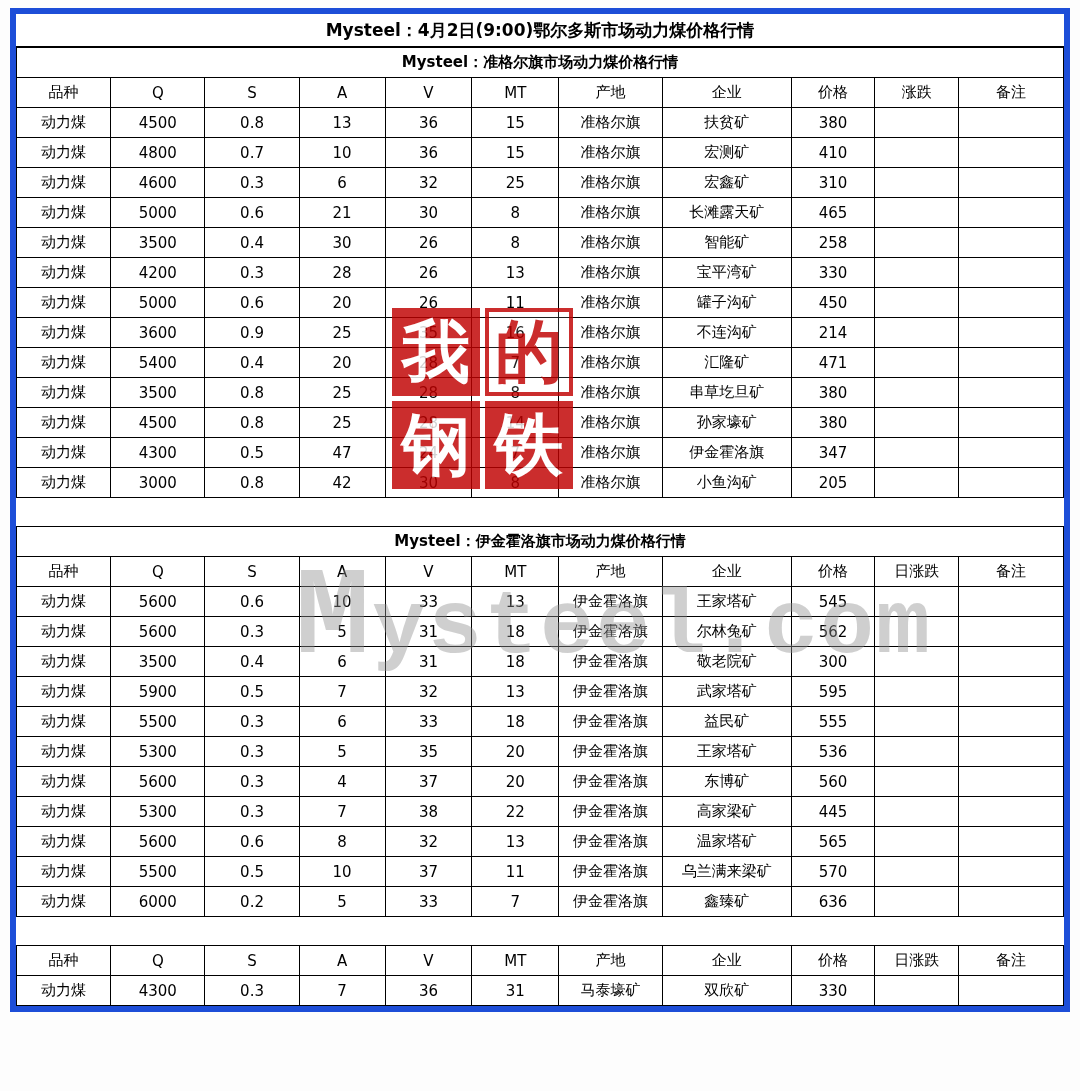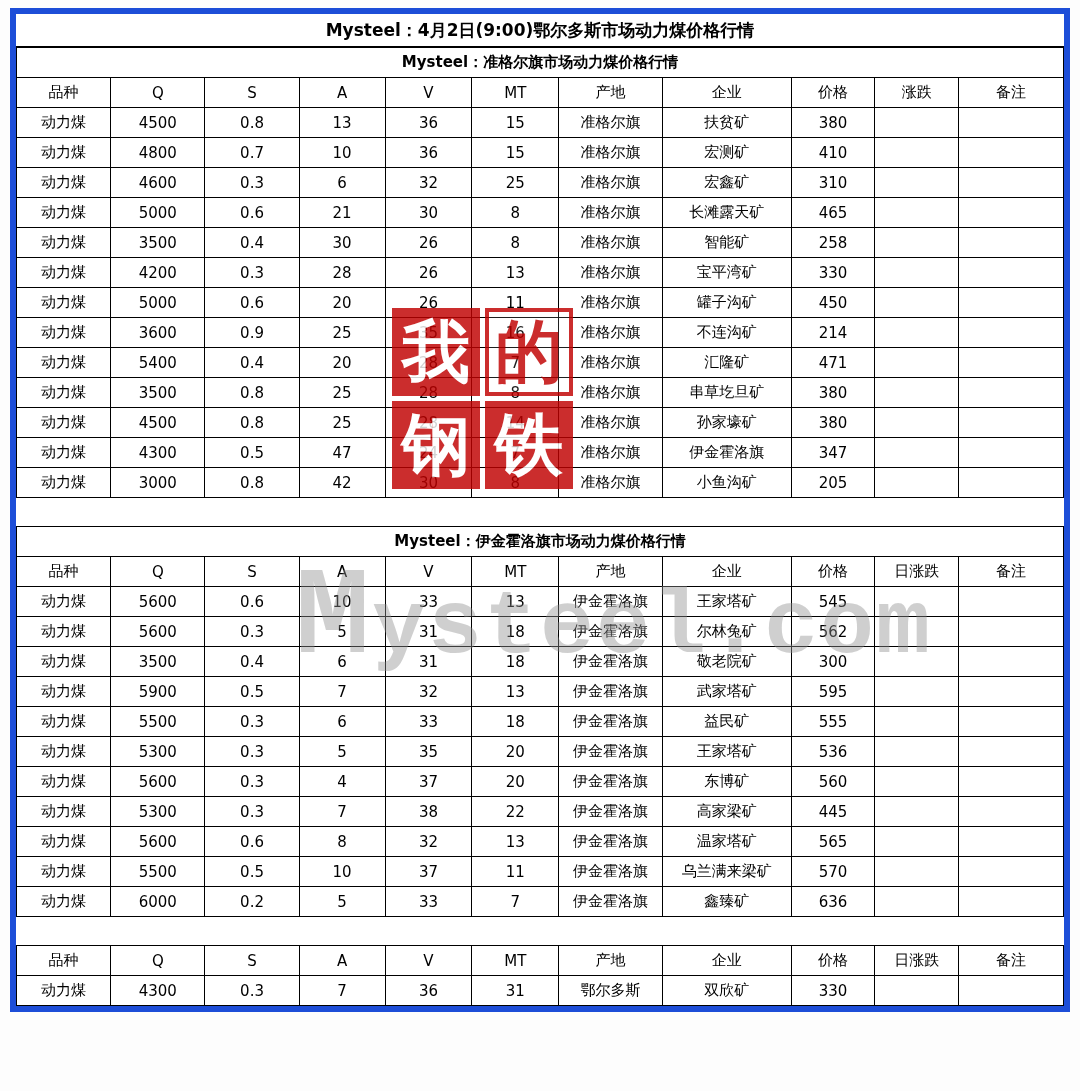"鄂尔多斯" td.data-cell { text: 鄂尔多斯 -> 马泰壕矿 }
